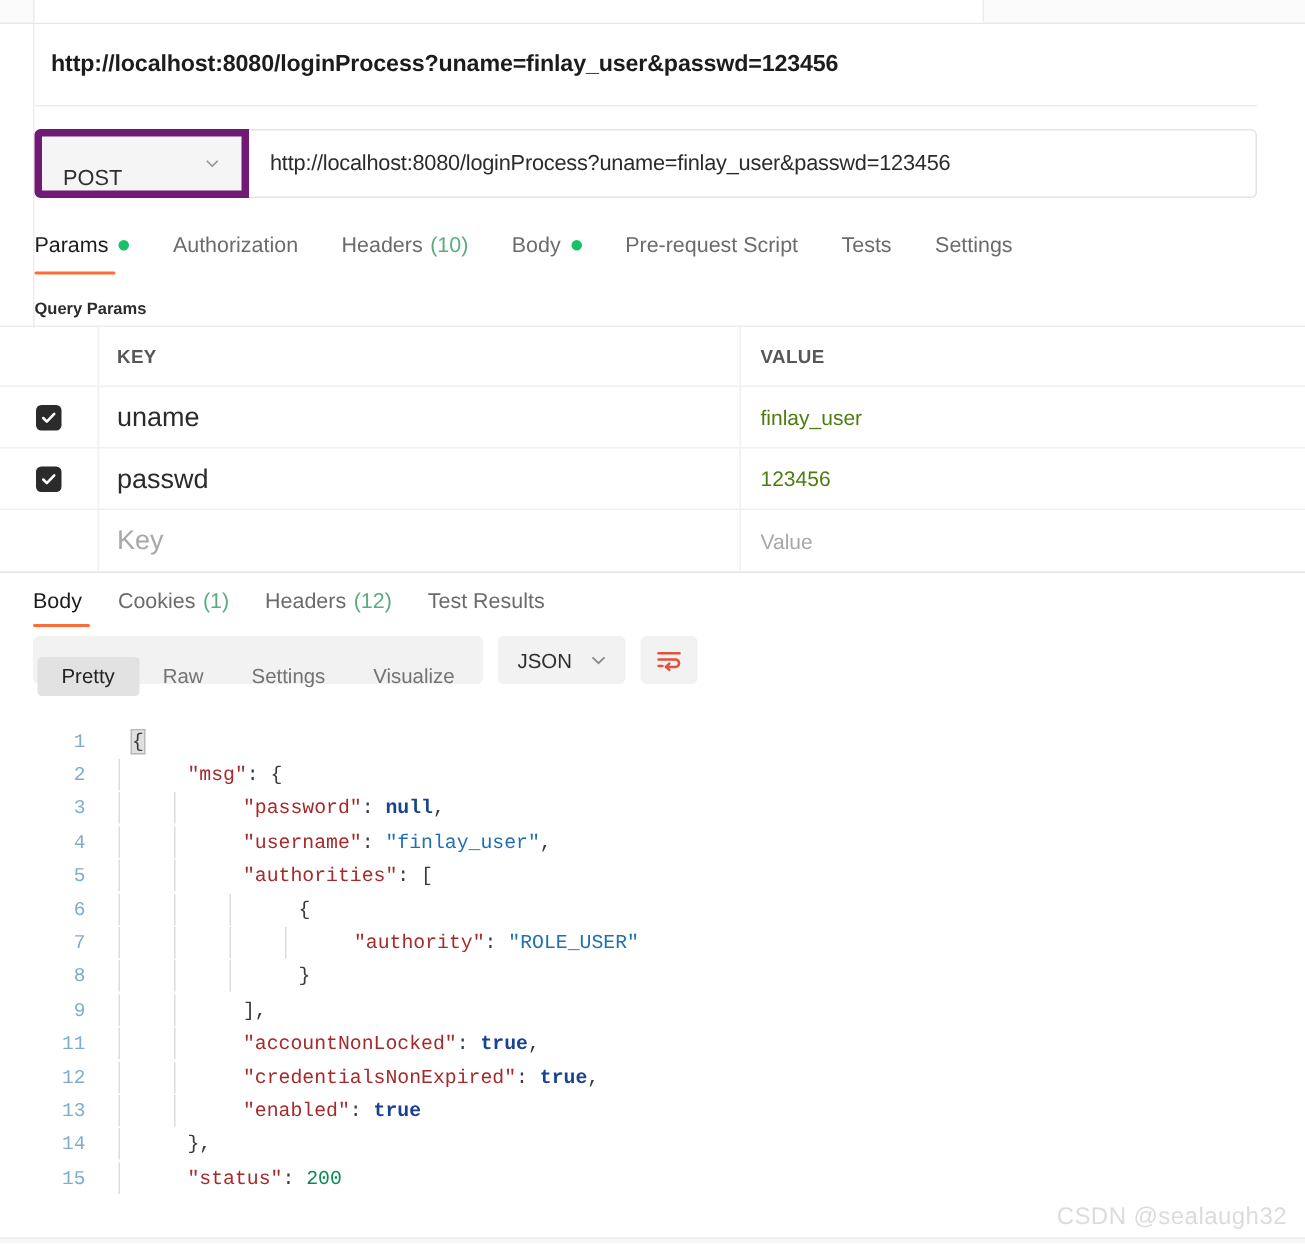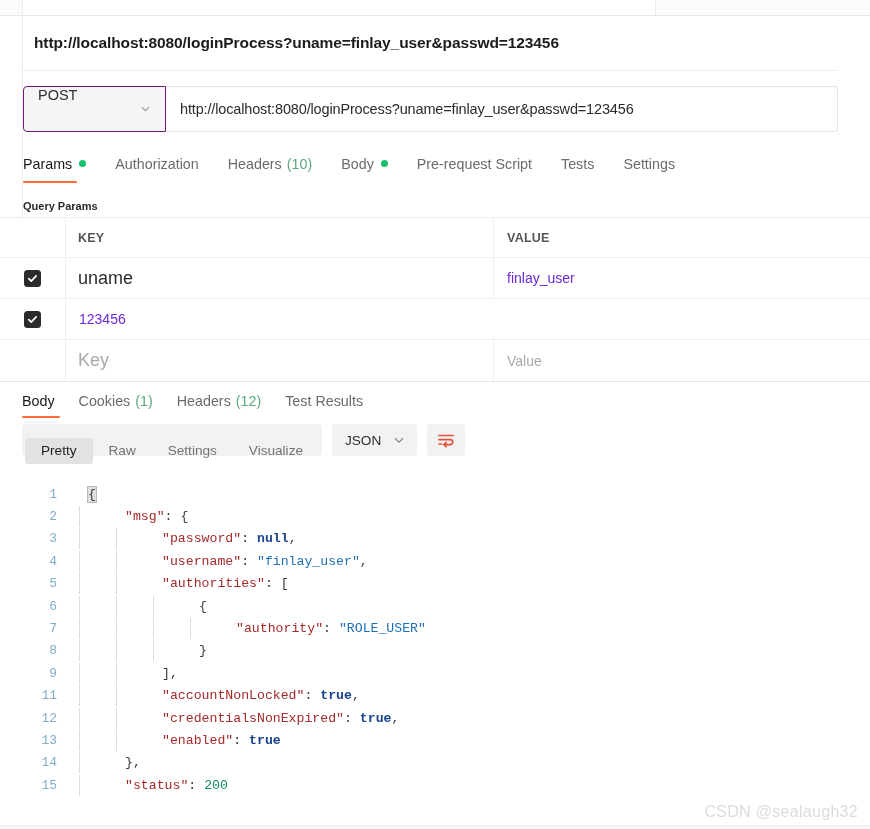"POST" .method-box { align-items: flex-start -> flex-end; border: 1px solid #701a75 -> 5px solid #701a75 }
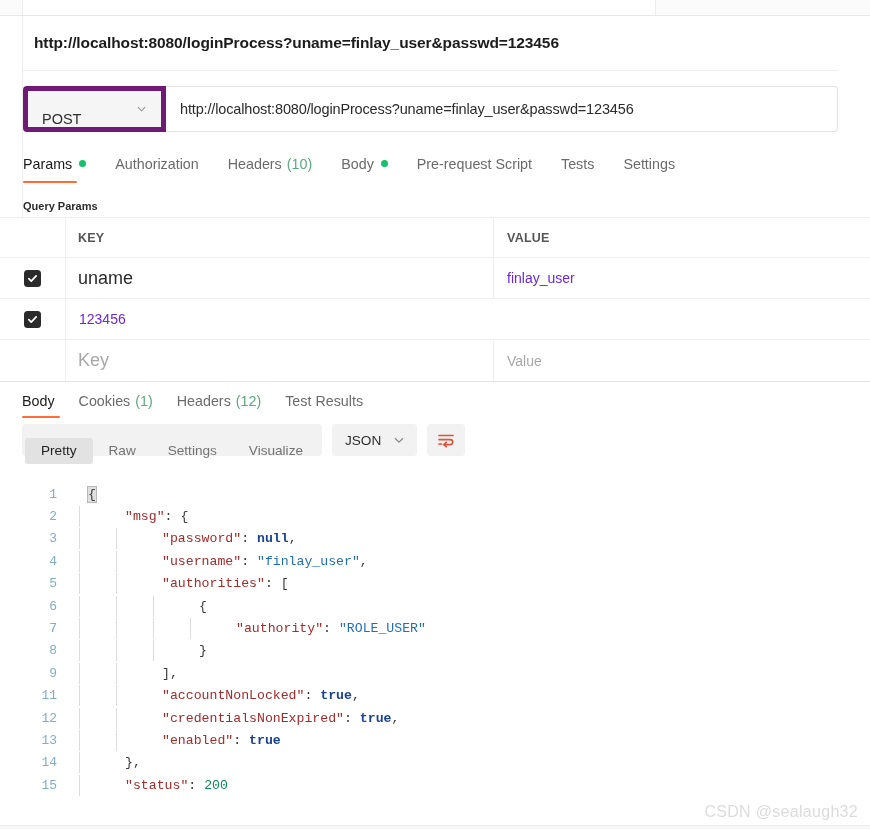"finlay_user" .pcell-val { color: #6d28d9 -> #4d7c0f }
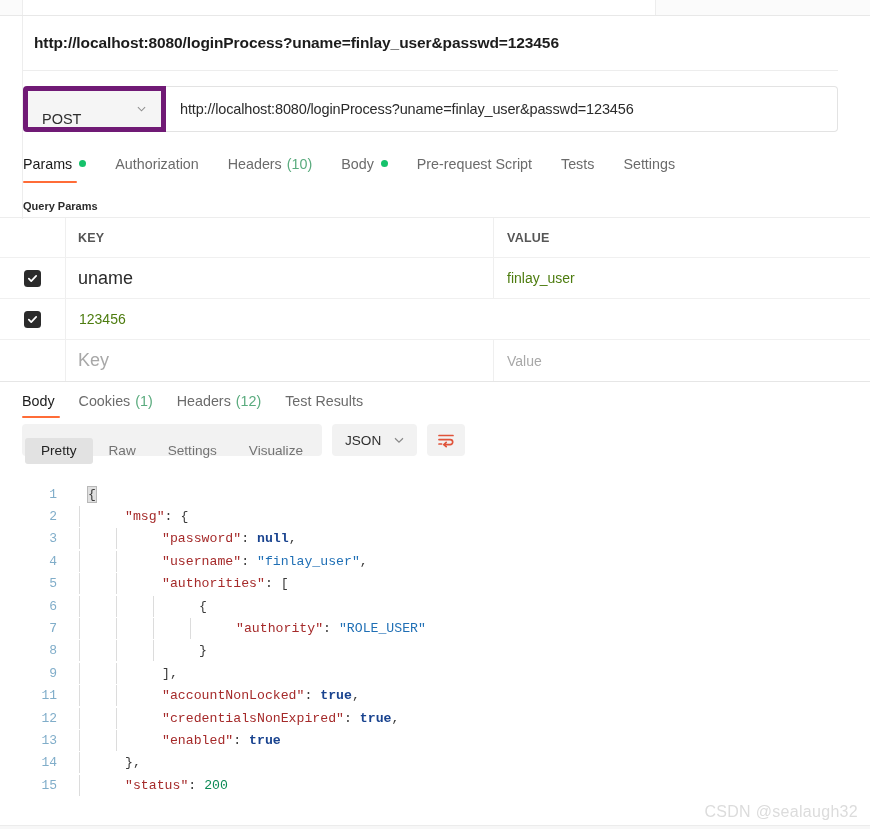"passwd" div.pcell-key { html: none -> <div>passwd</div> }
